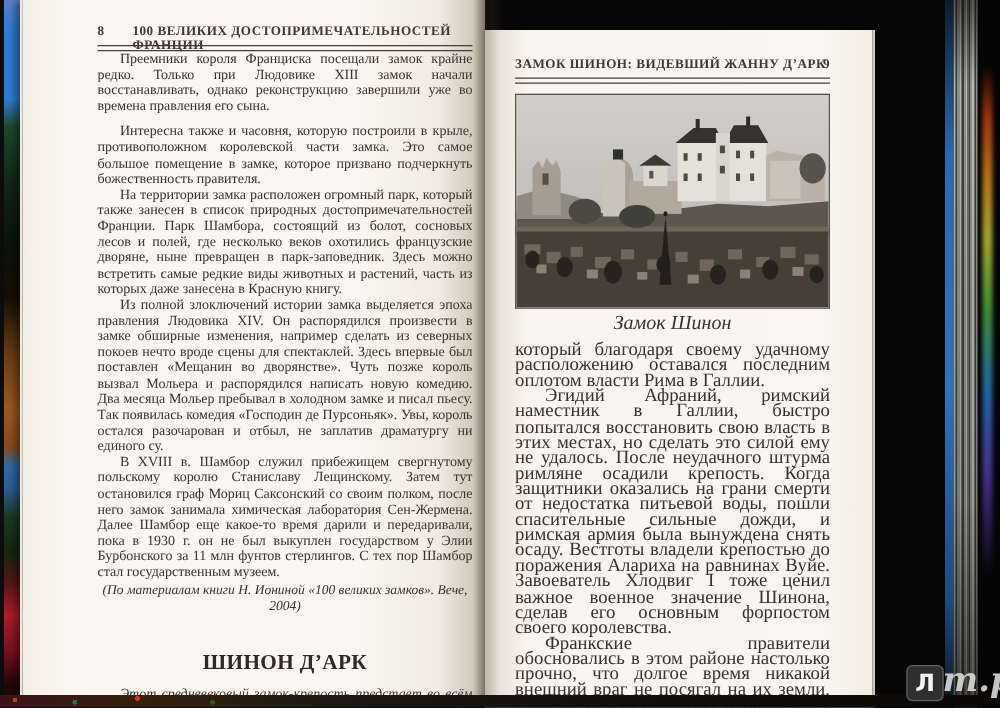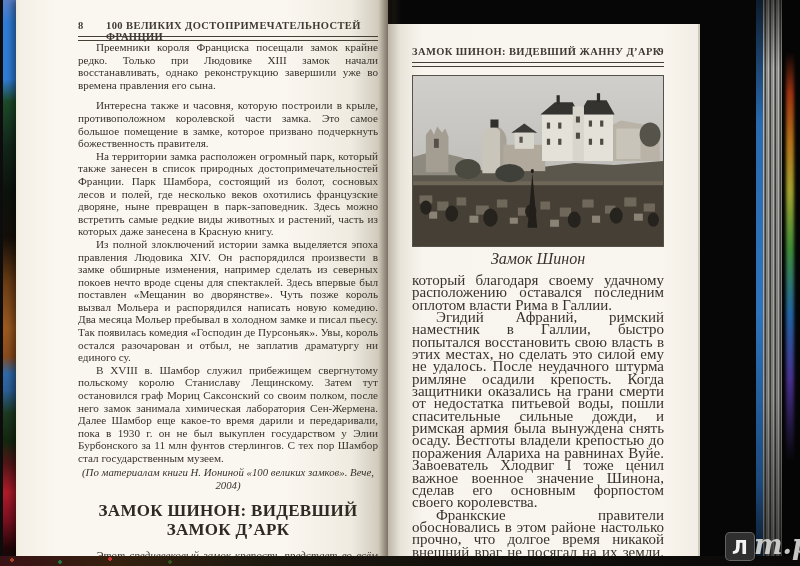"ЗАМОК ШИНОН: ВИДЕВШИЙ" span { html: <span>ЗАМОК ШИНОН: ВИДЕВШИЙ</span> -> none }
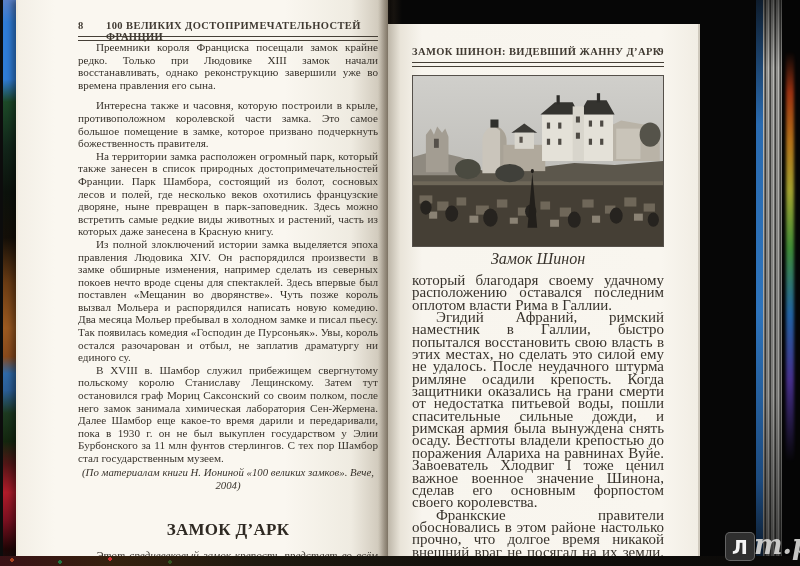"ЗАМОК Д’АРК" span { text: ЗАМОК -> ШИНОН }
